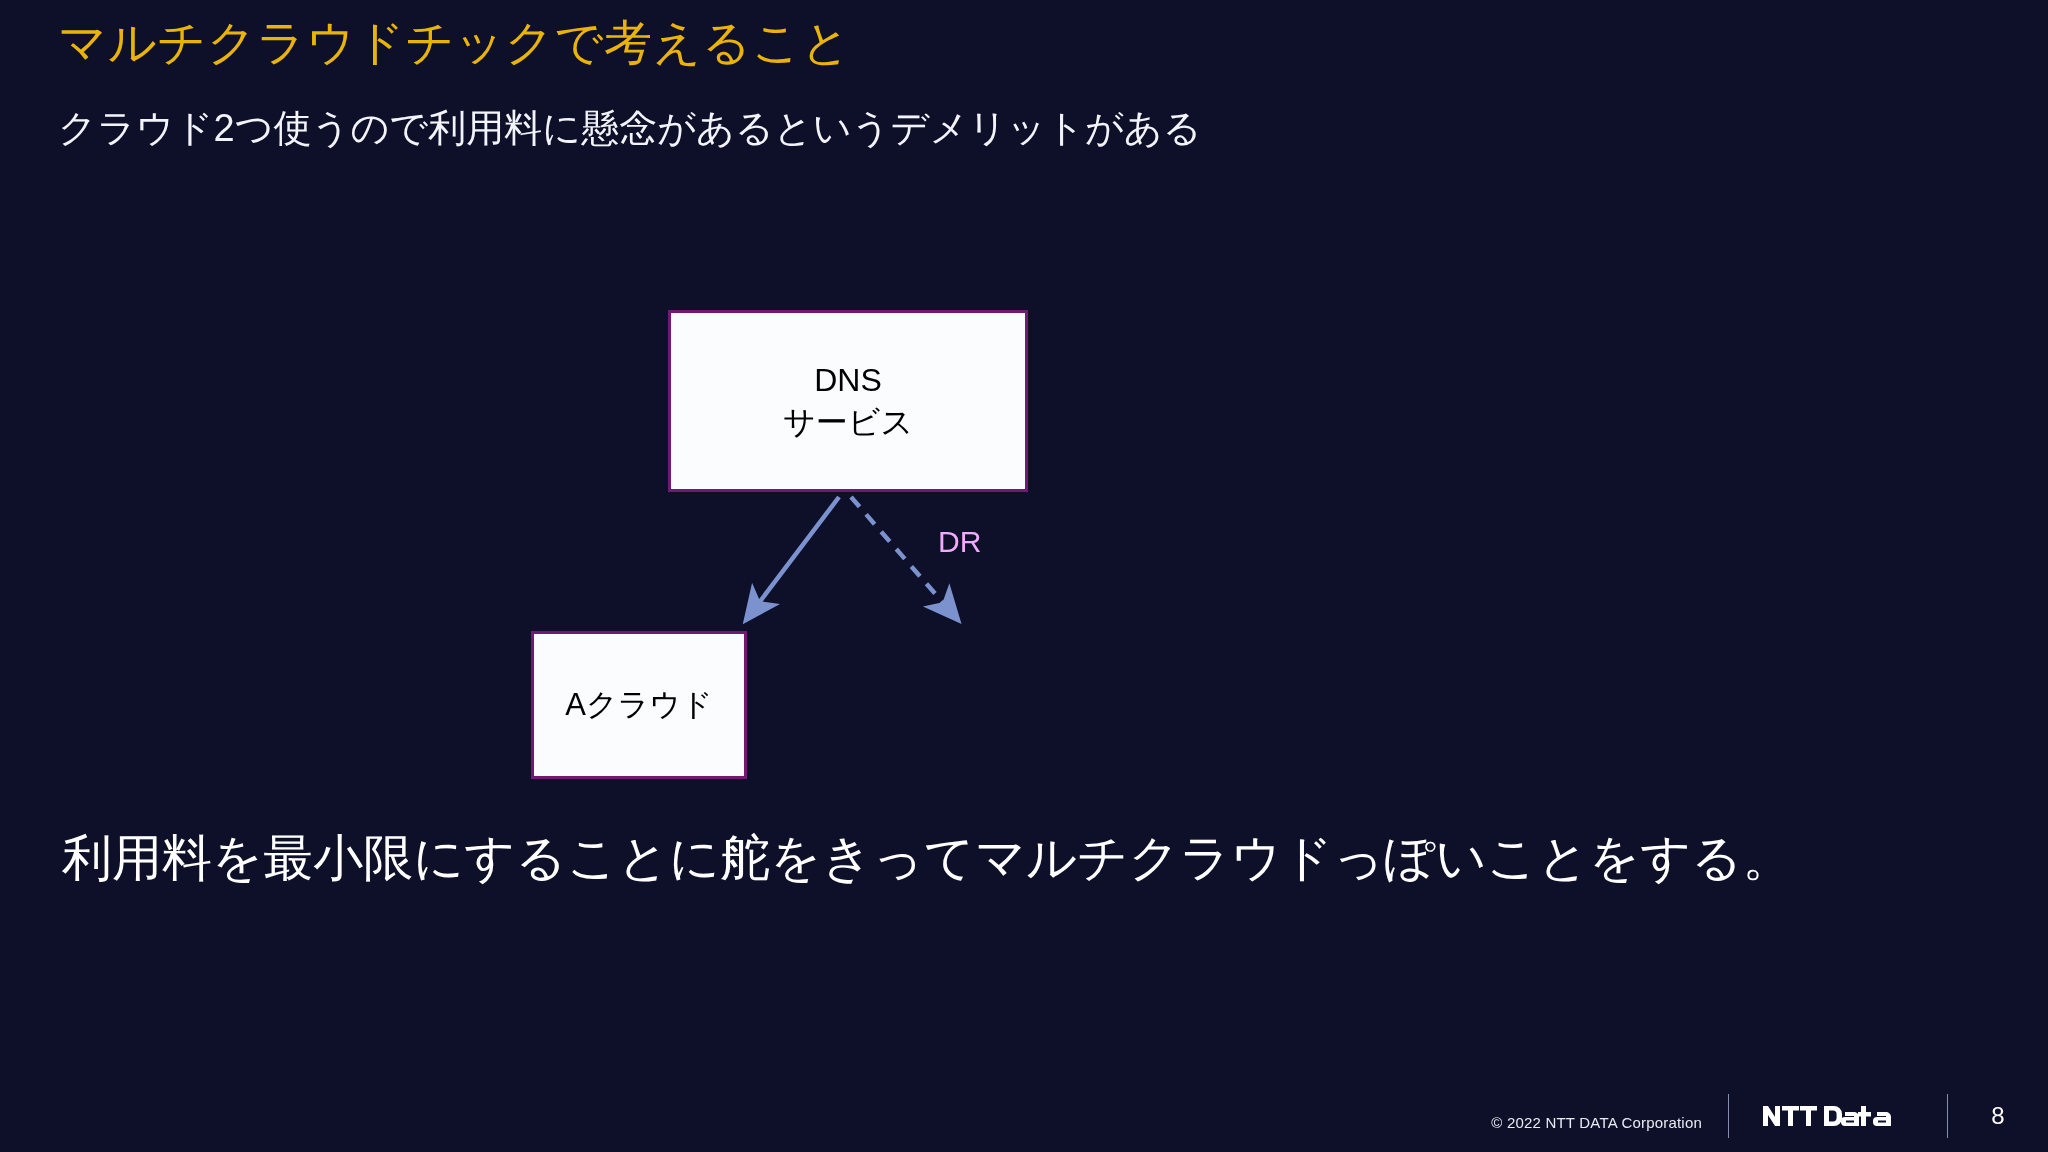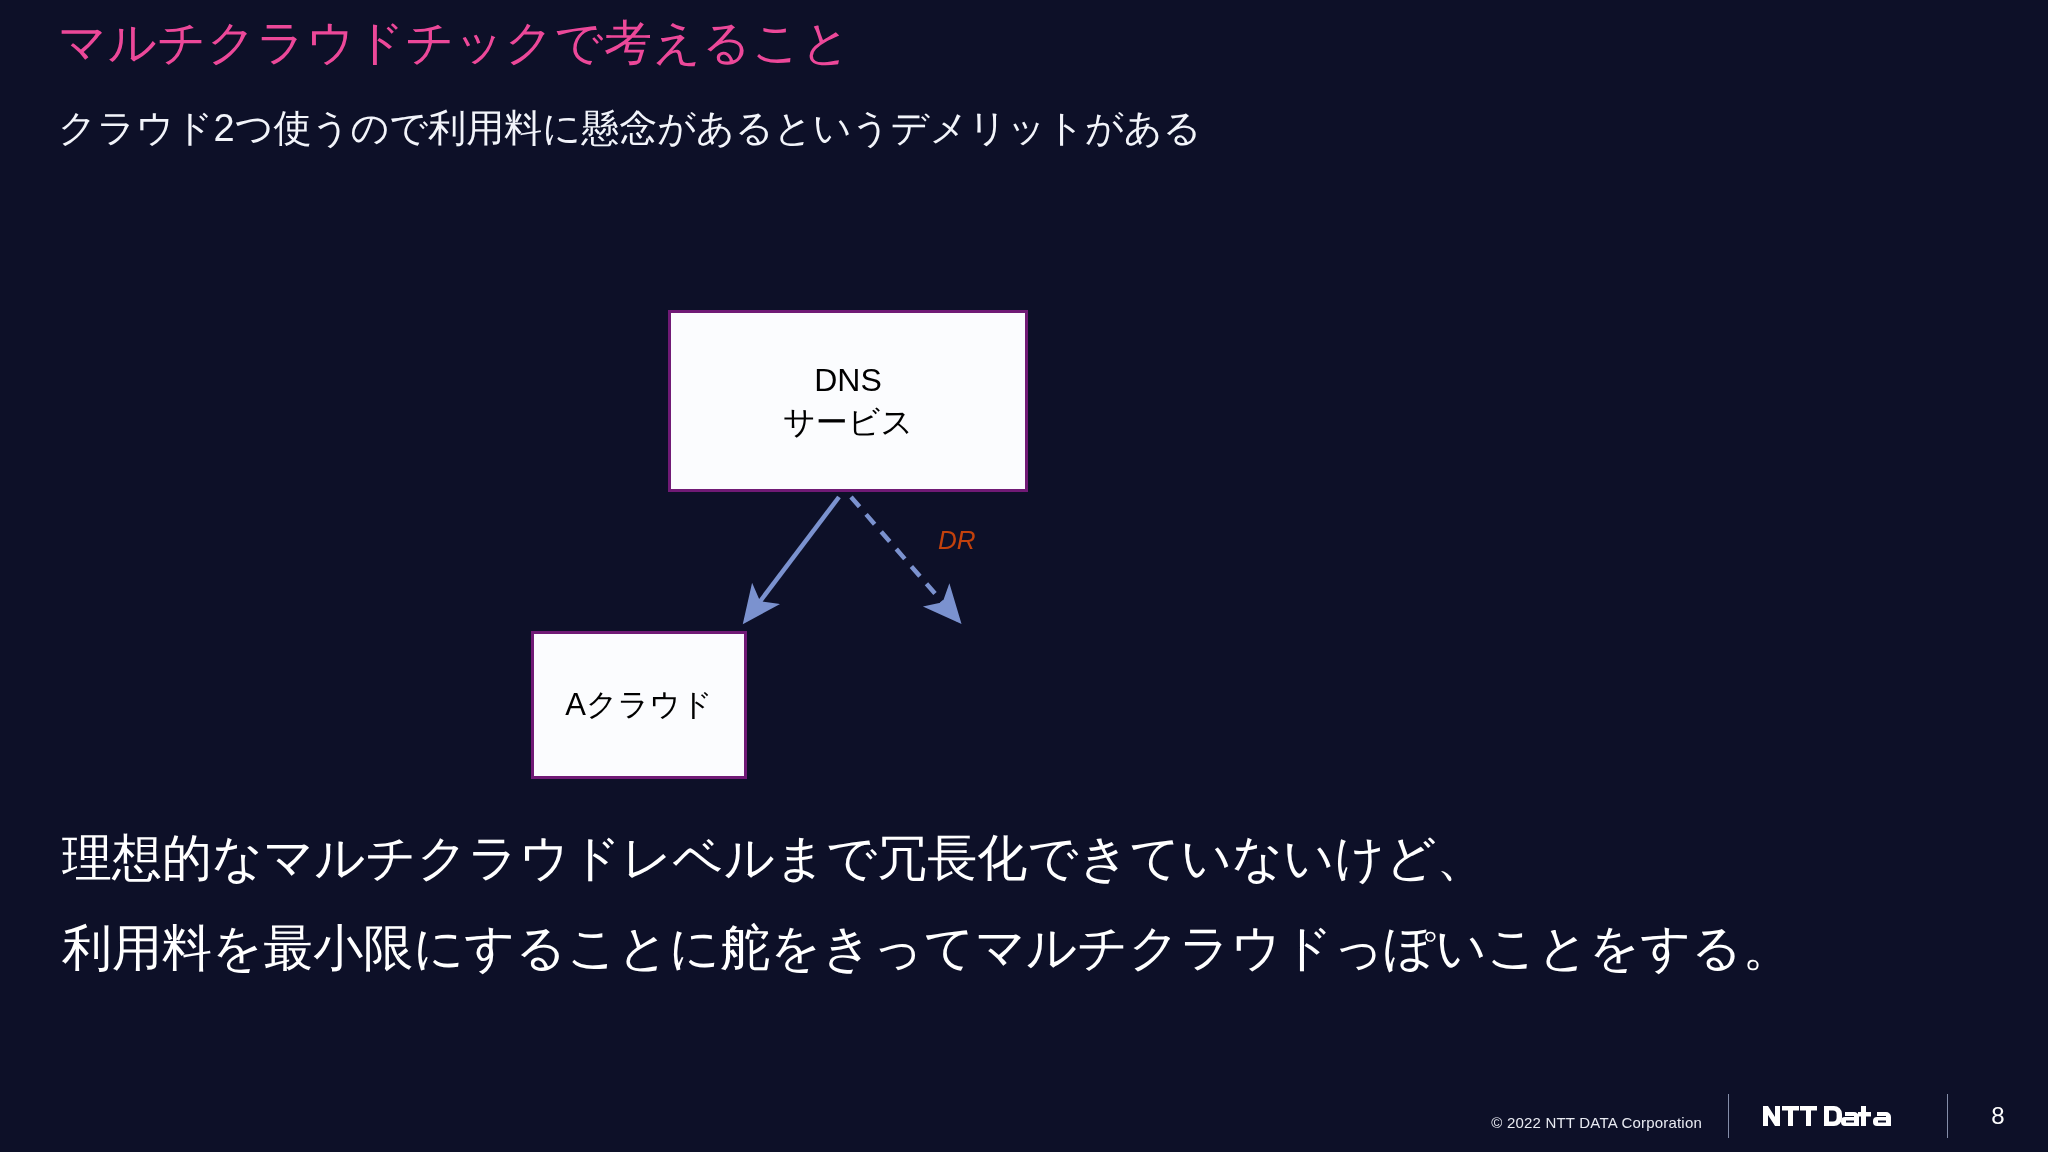"マルチクラウドチックで考えること" .title { color: #ec4899 -> #eab308 }
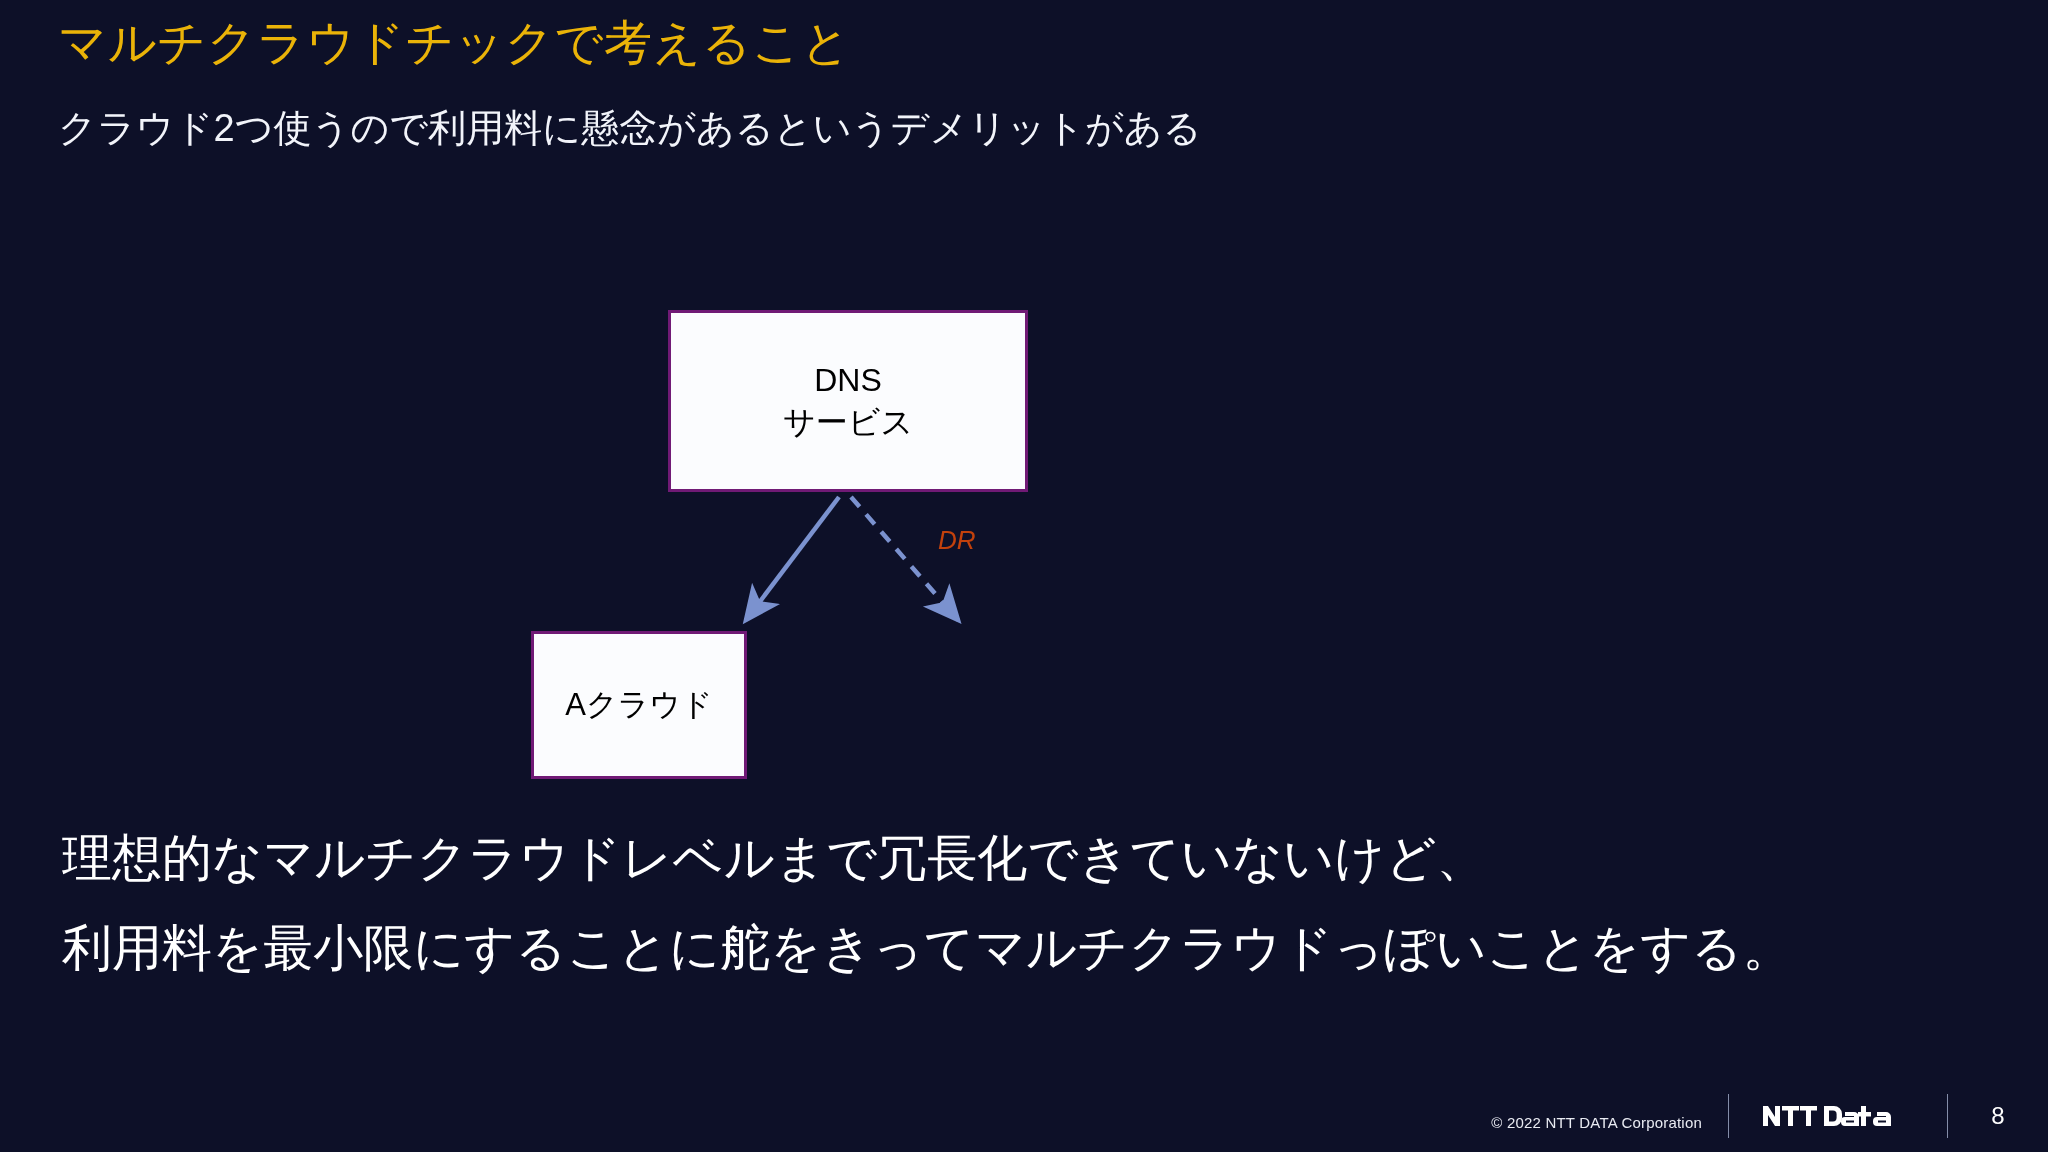"DR" .edge-label { color: #c2410c -> #f0abfc; font-size: 26px -> 30px; font-style: italic -> none }
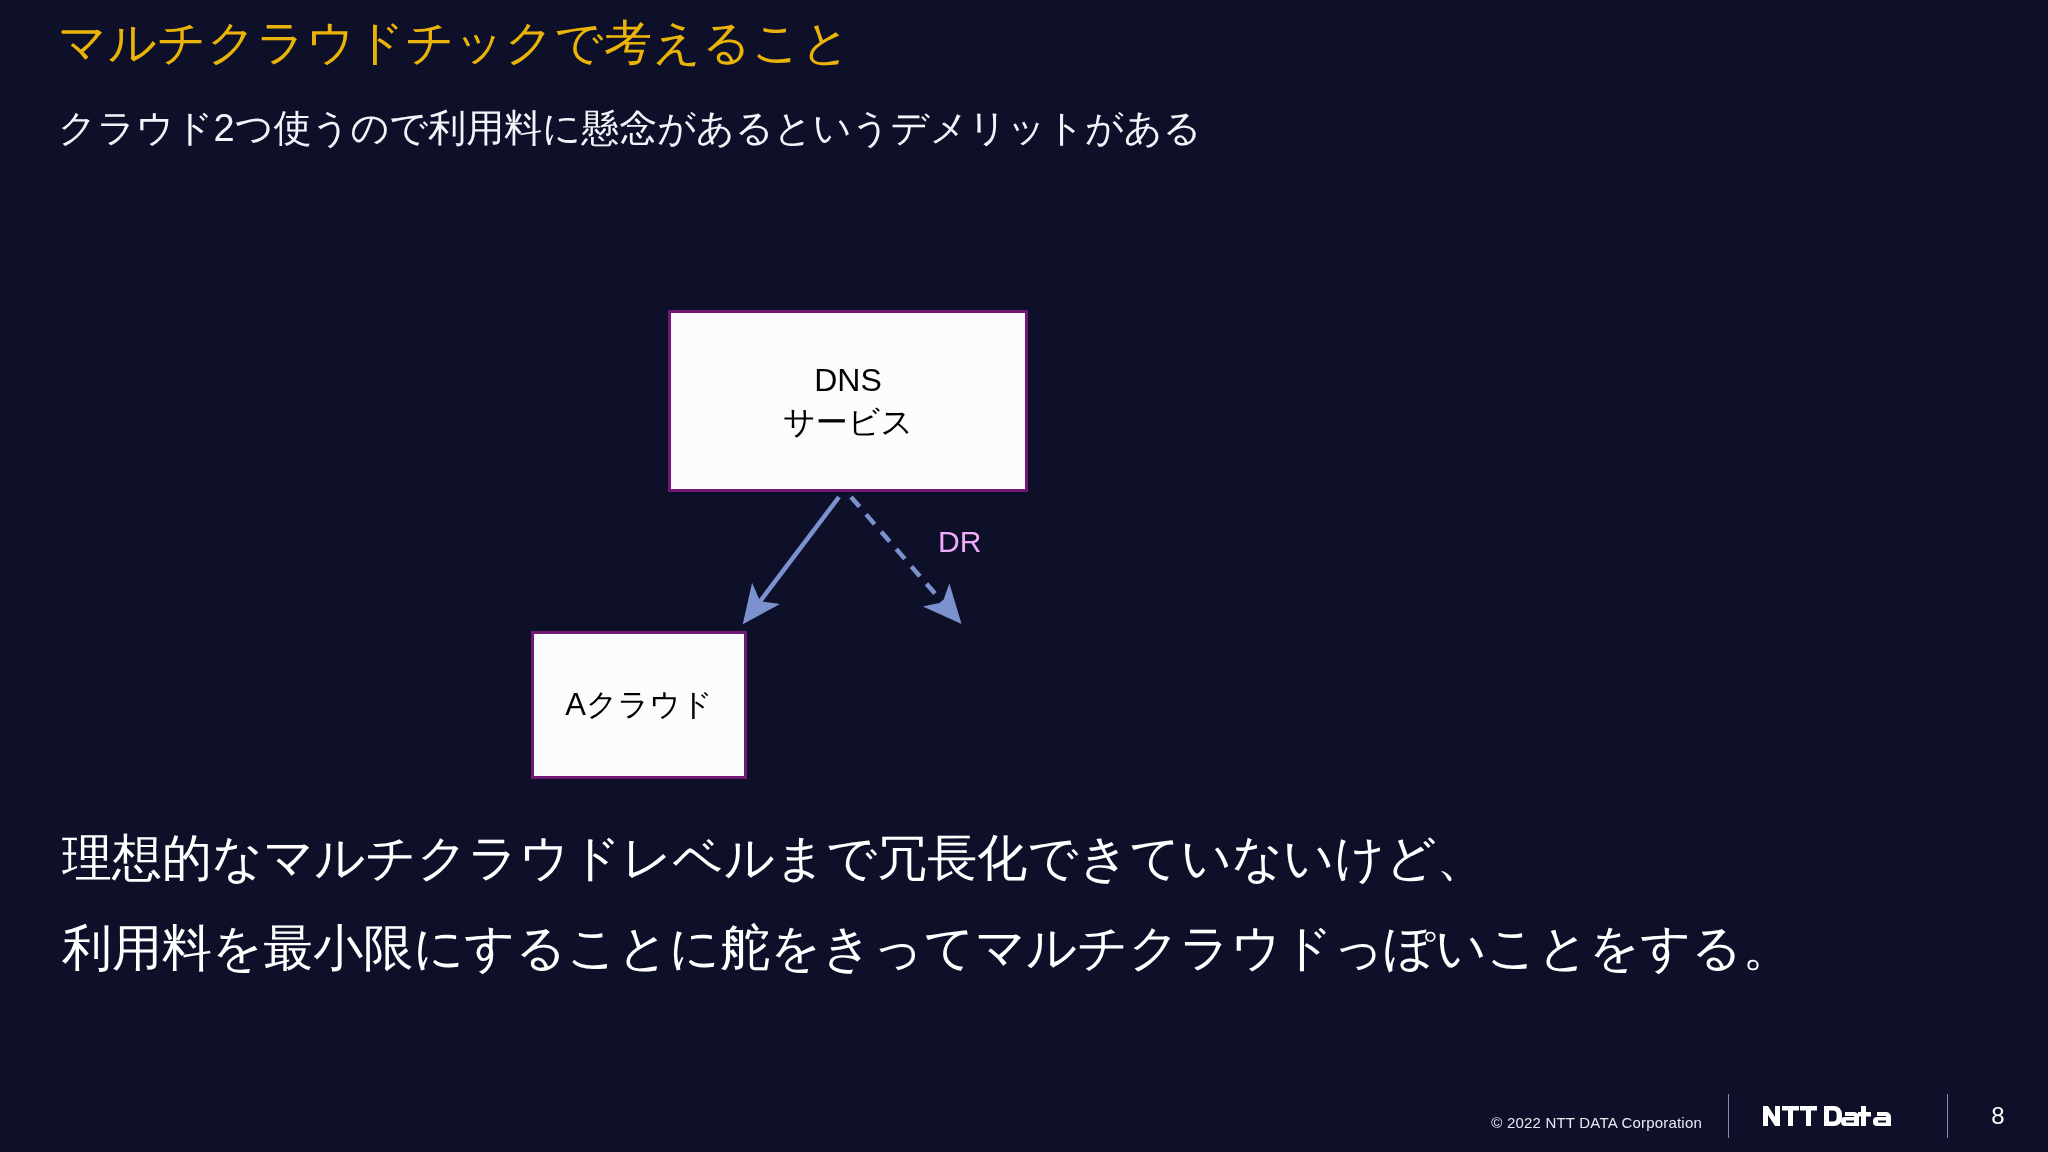"理想的なマルチクラウドレベルまで冗長化できていないけど、" span.line { html: <span>理想的なマルチクラウドレベルまで冗長化できていないけど、</span> -> none }
